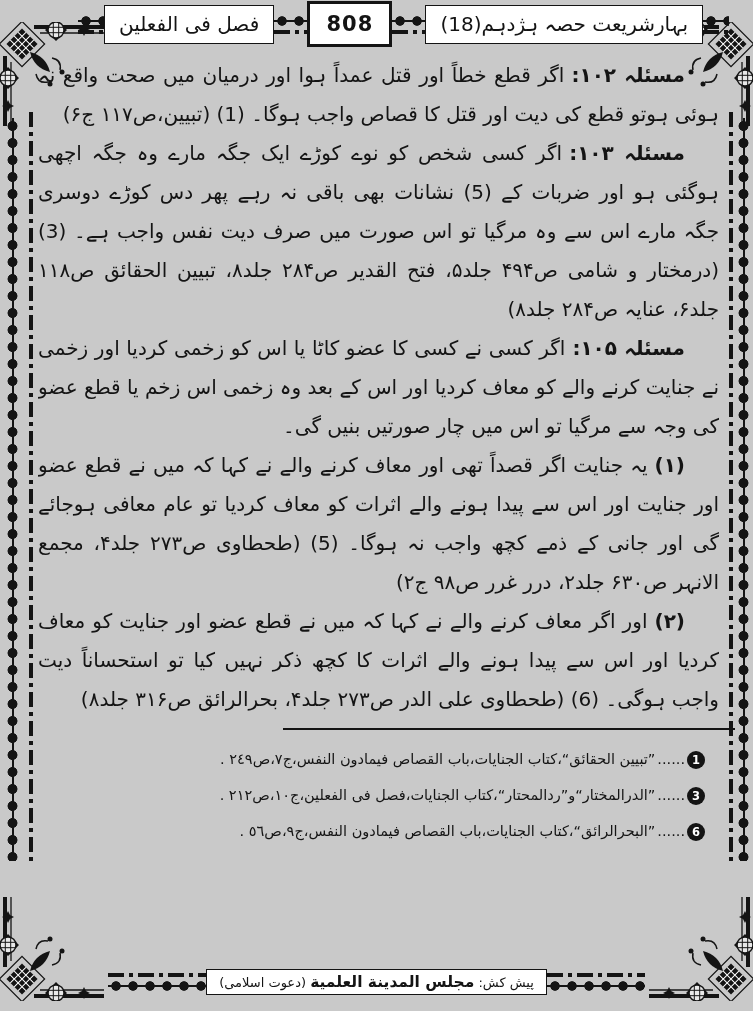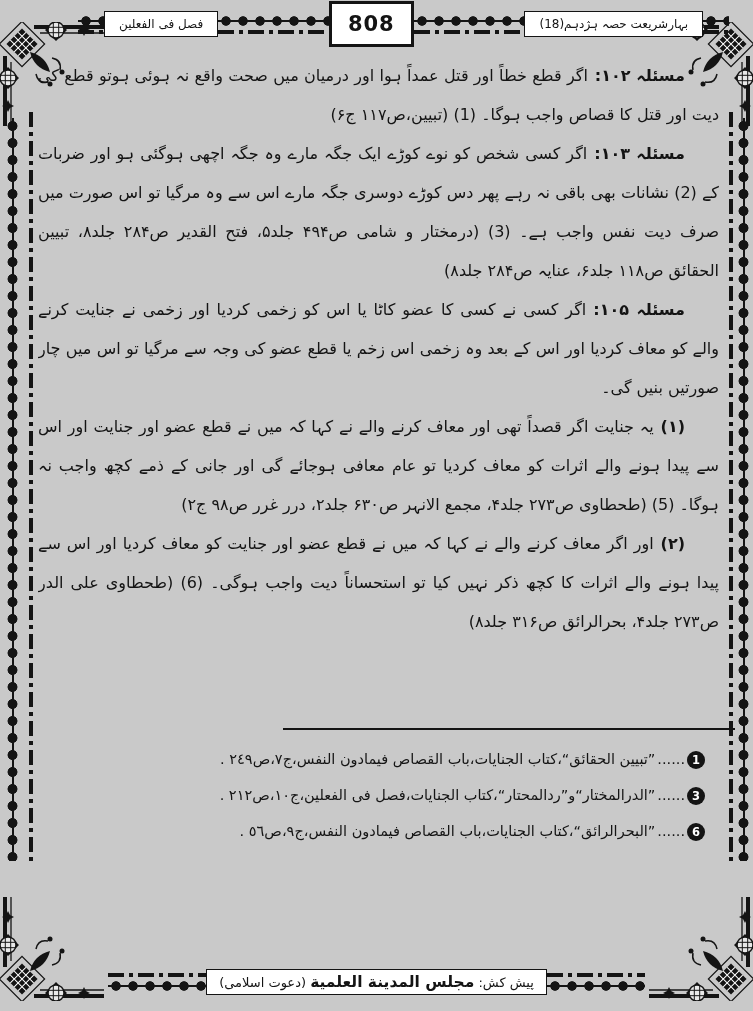"فصل فی الفعلین" .hbox { font-size: 12px -> 20px }
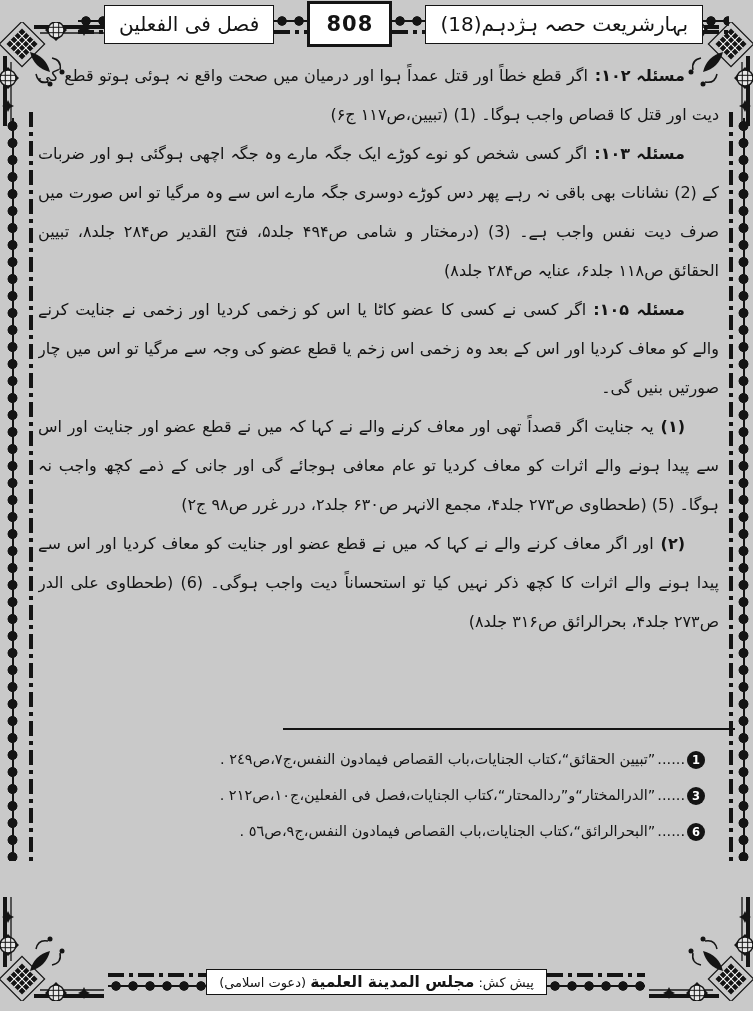"مسئلہ ۱۰۲:اگر قطع خطاً اور" .content { font-size: 16px -> 20px }
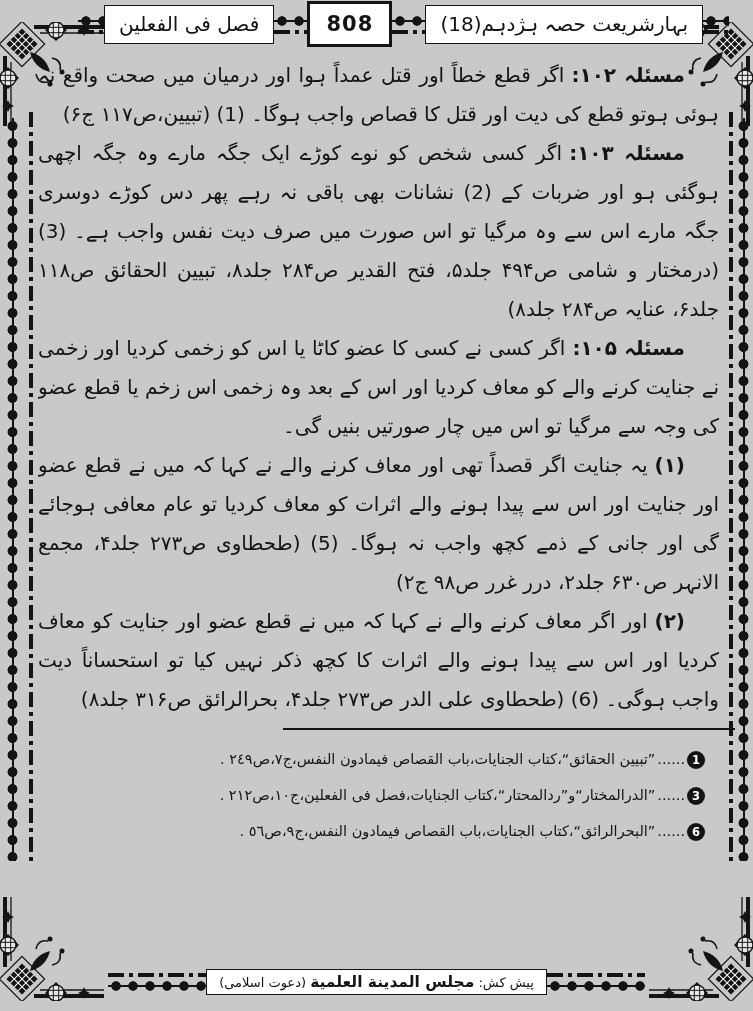"اگر کسی شخص کو نوے" span { text: 2 -> 5 }
